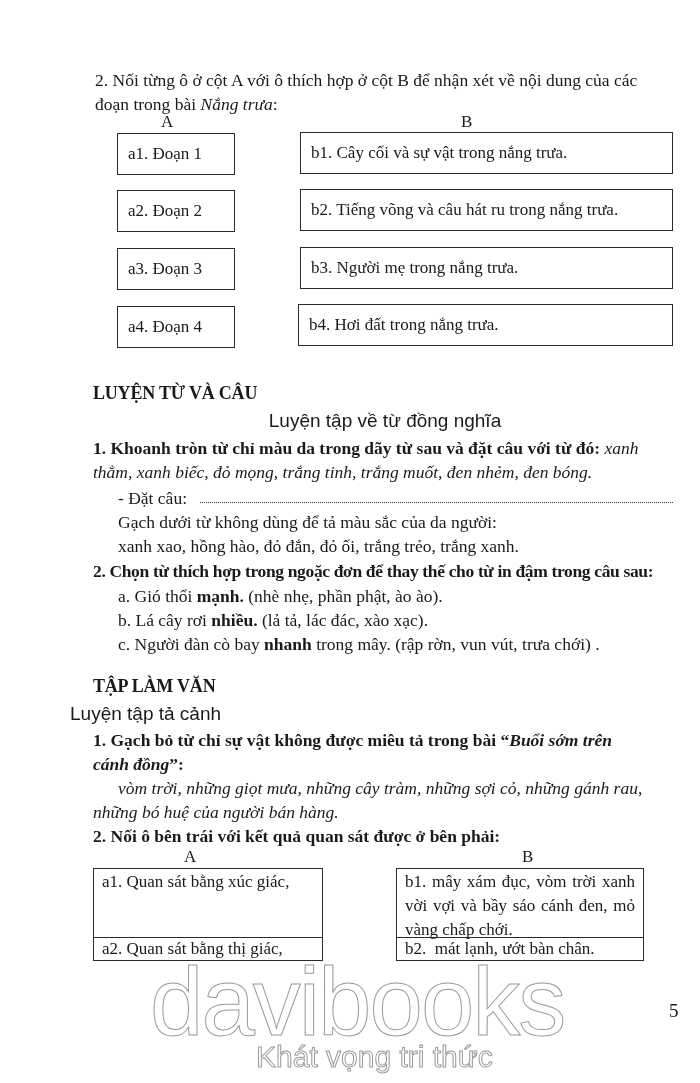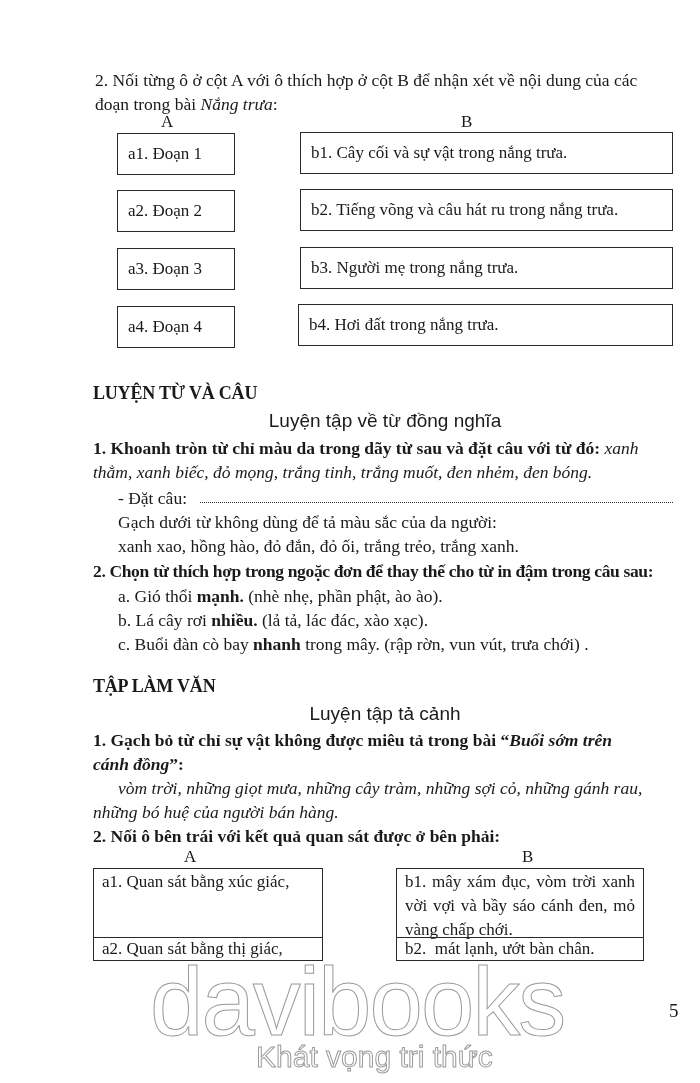"c. Buổi đàn cò bay" span { text: Buổi -> Người }
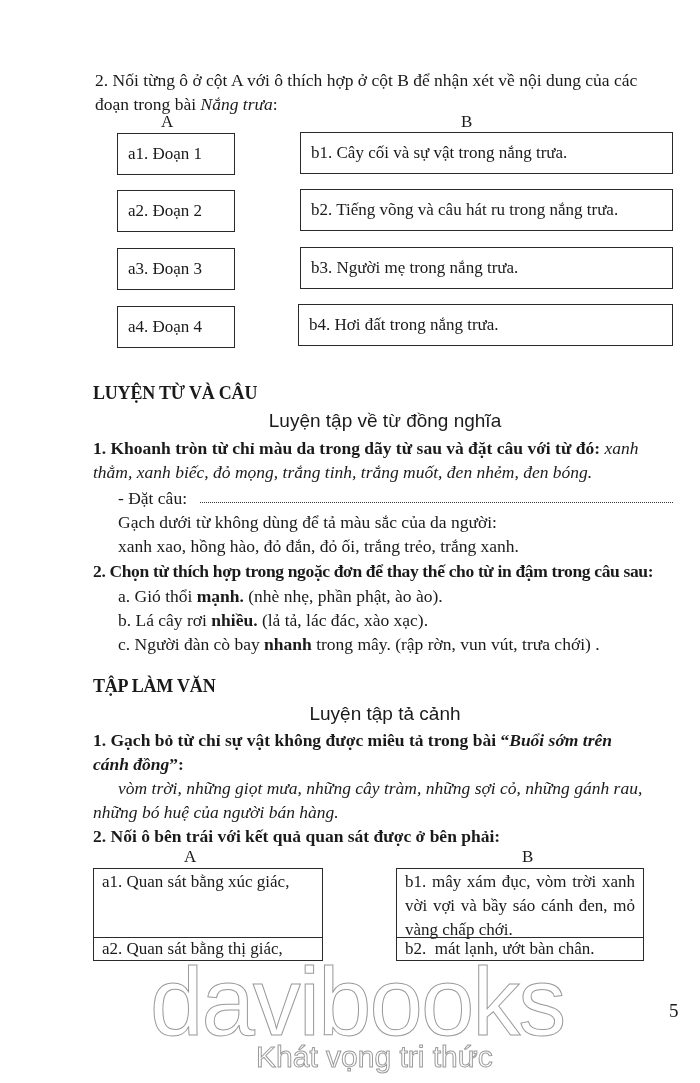"Luyện tập tả cảnh" div.abs { text-align: center -> none }
